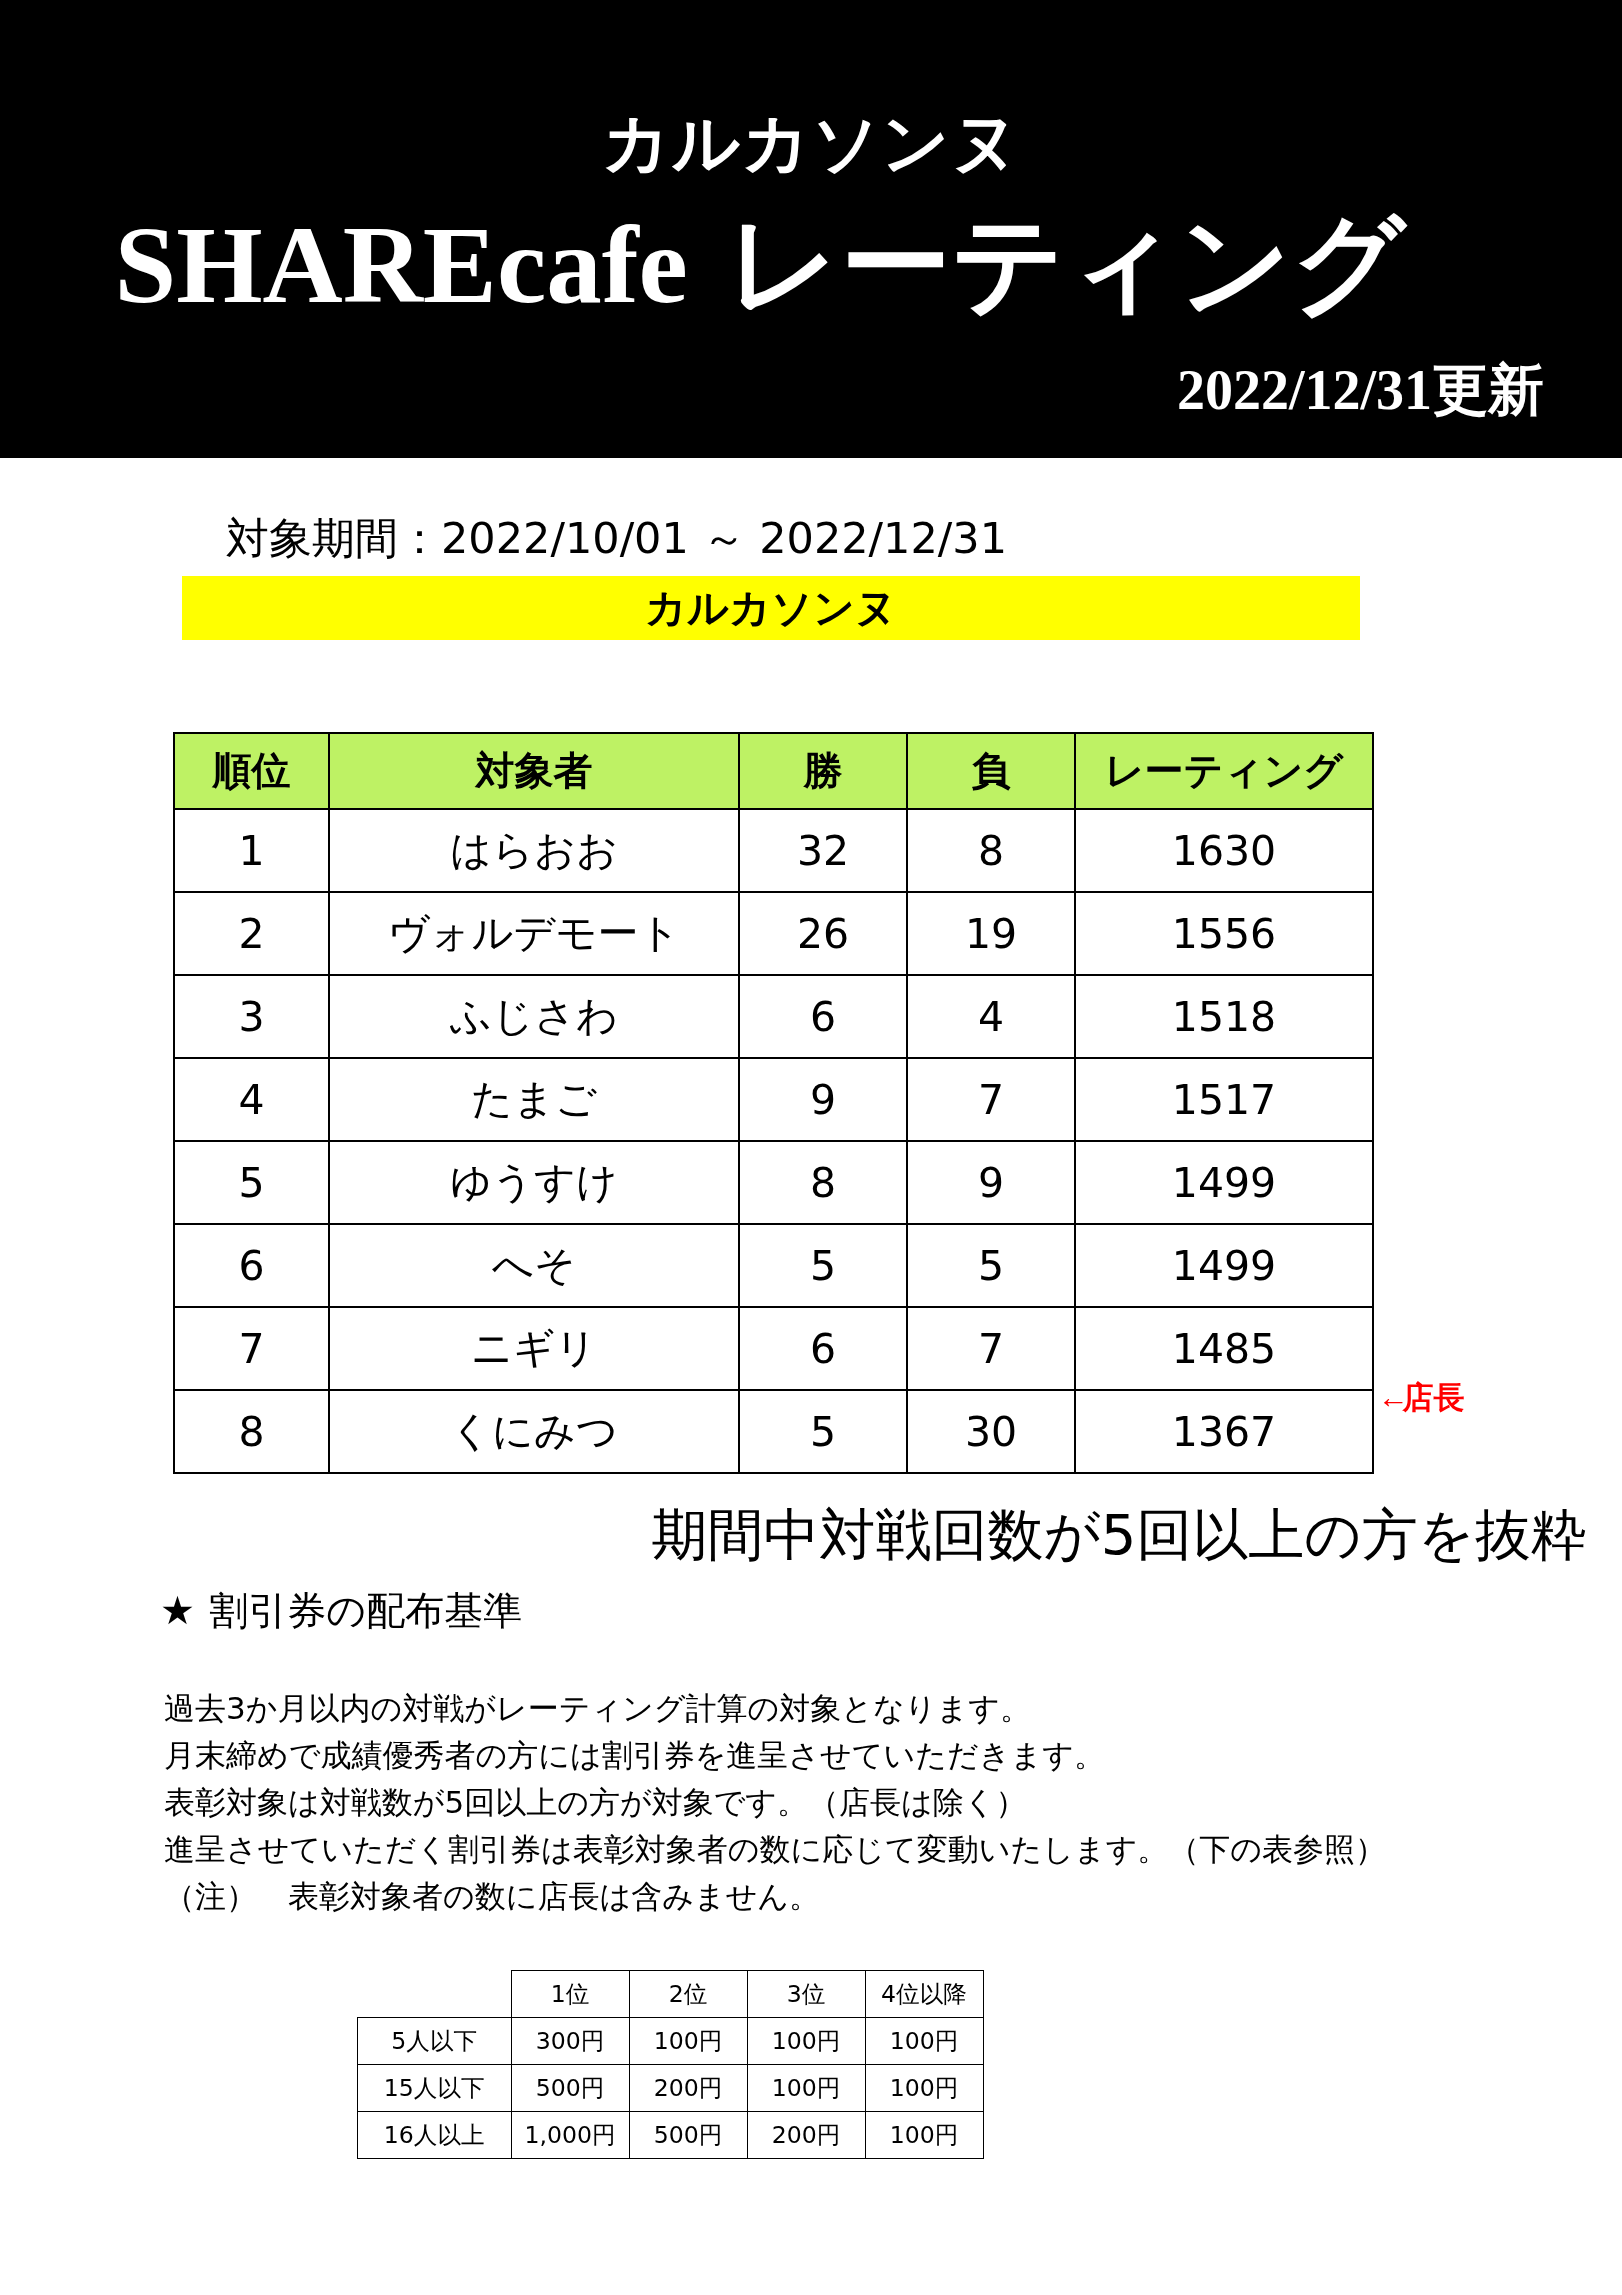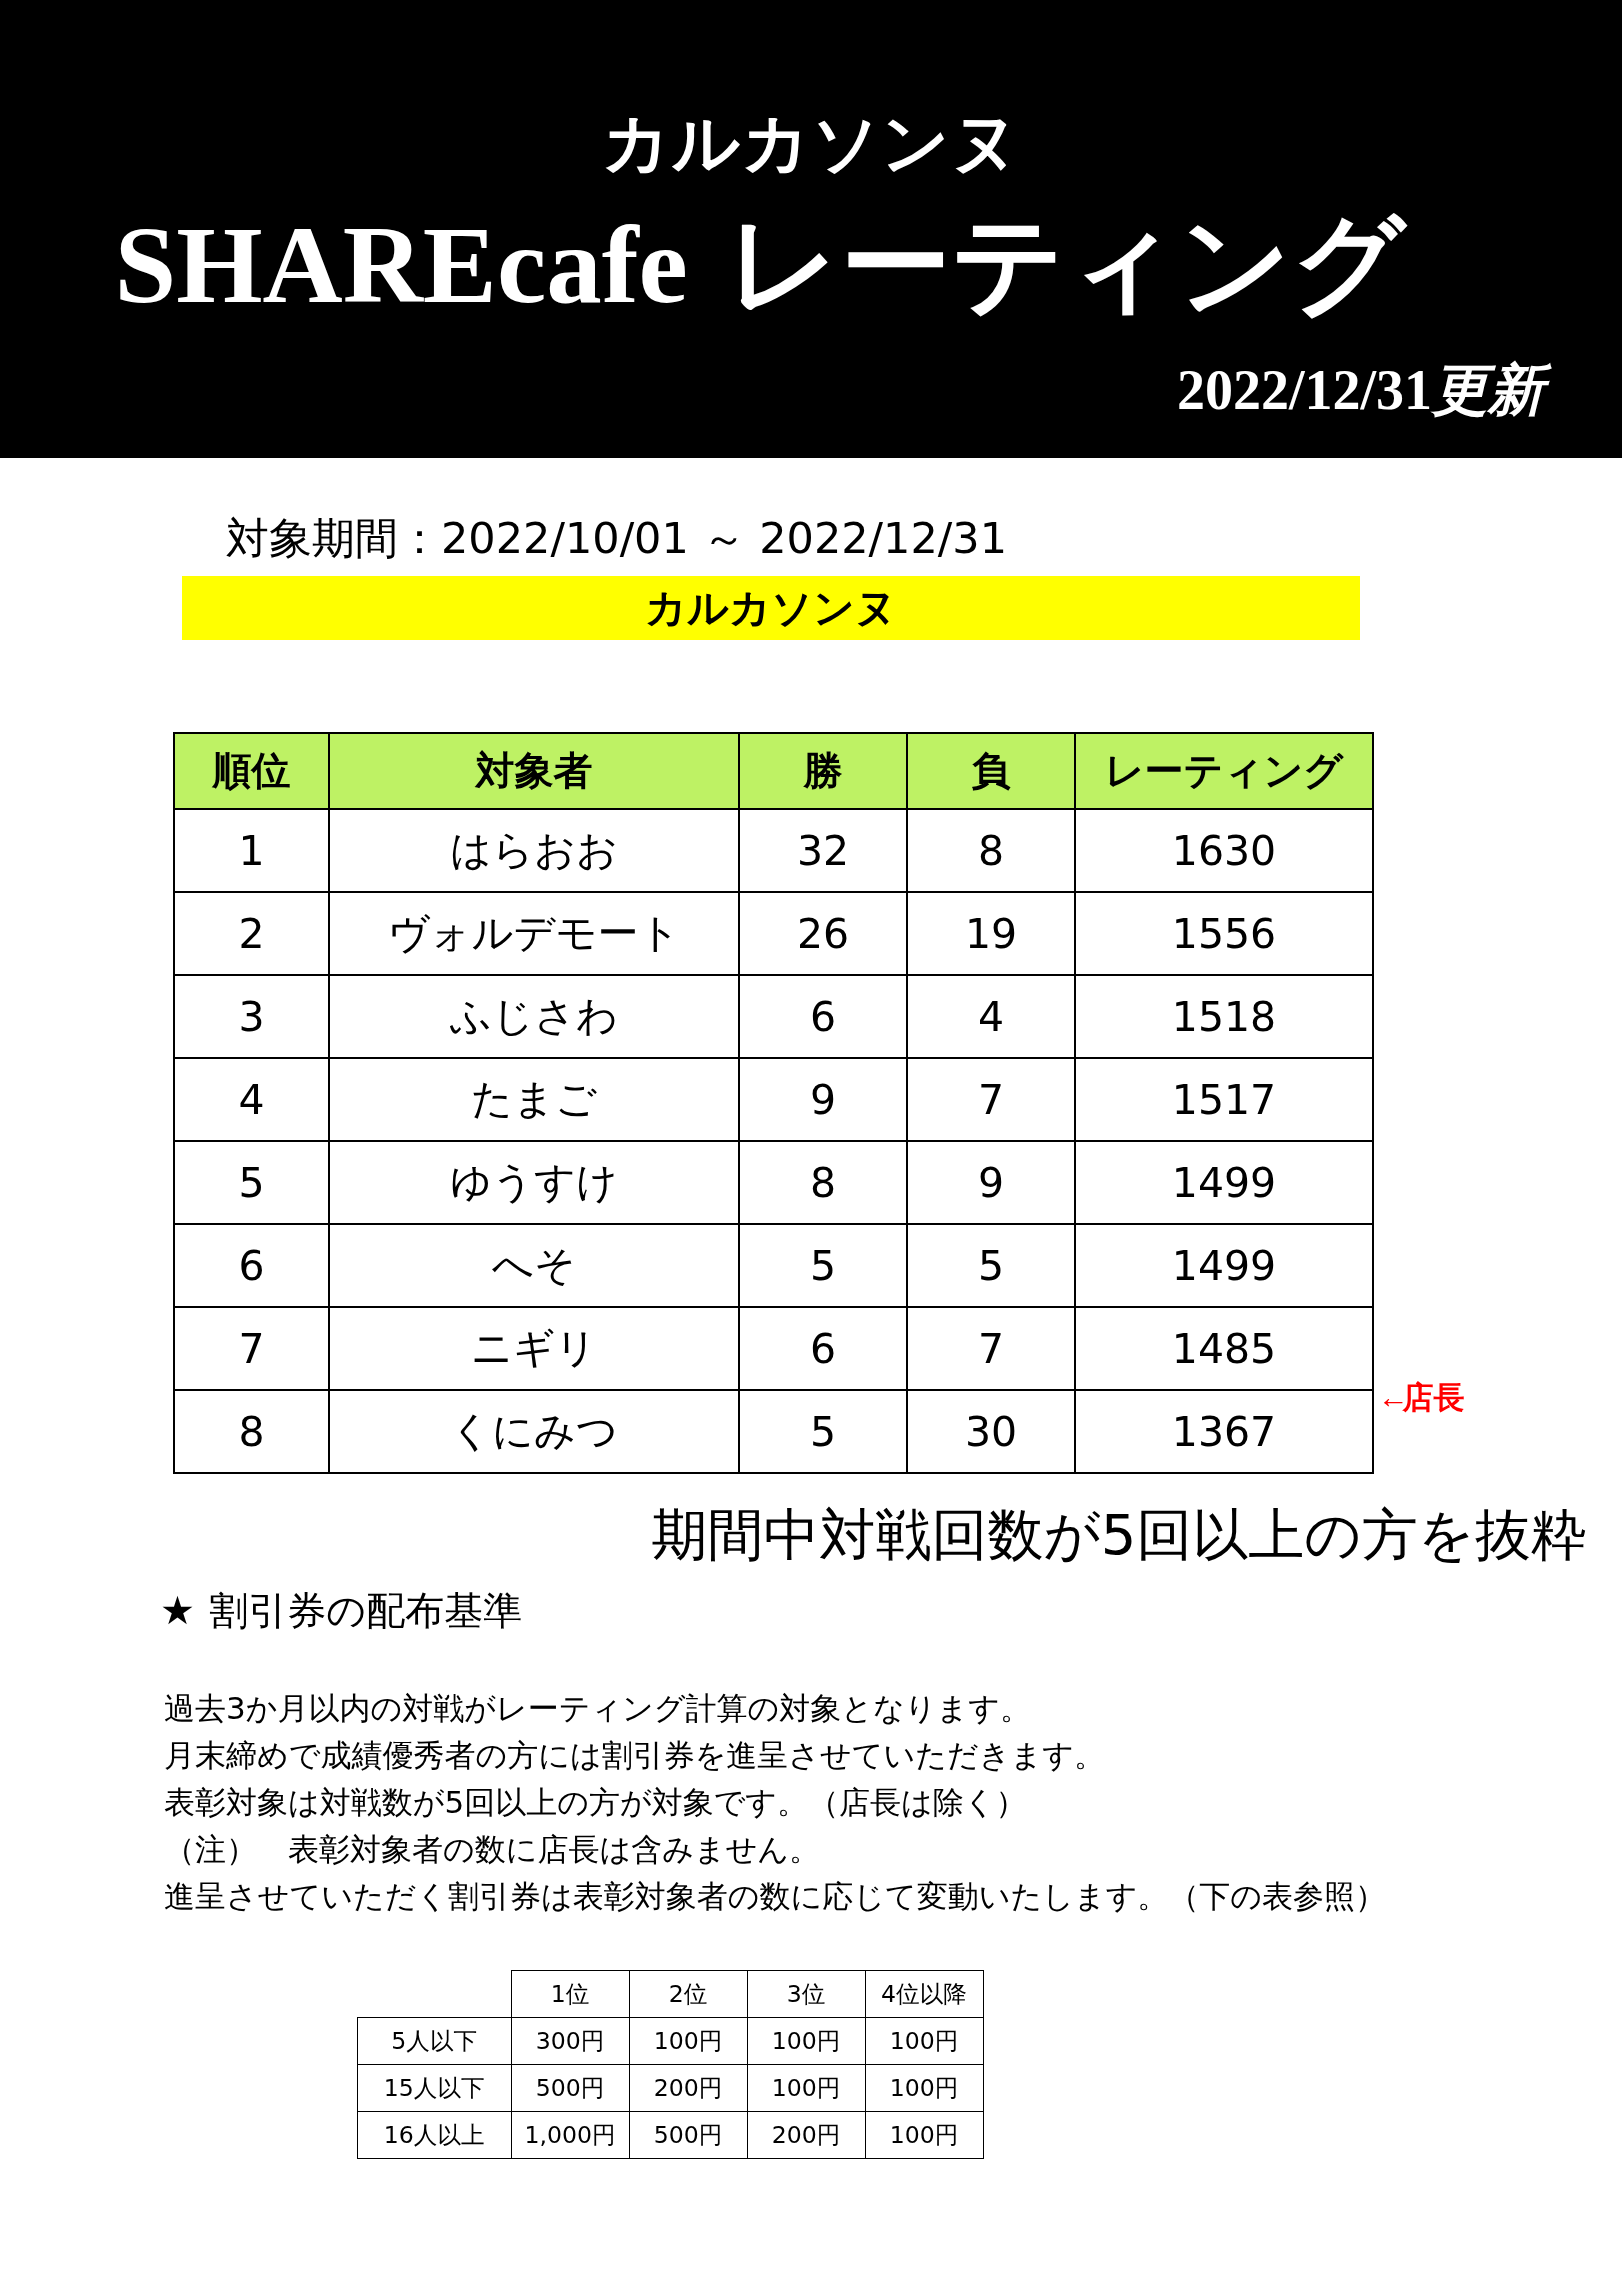"更新" .header-update .jp { font-style: italic -> none }
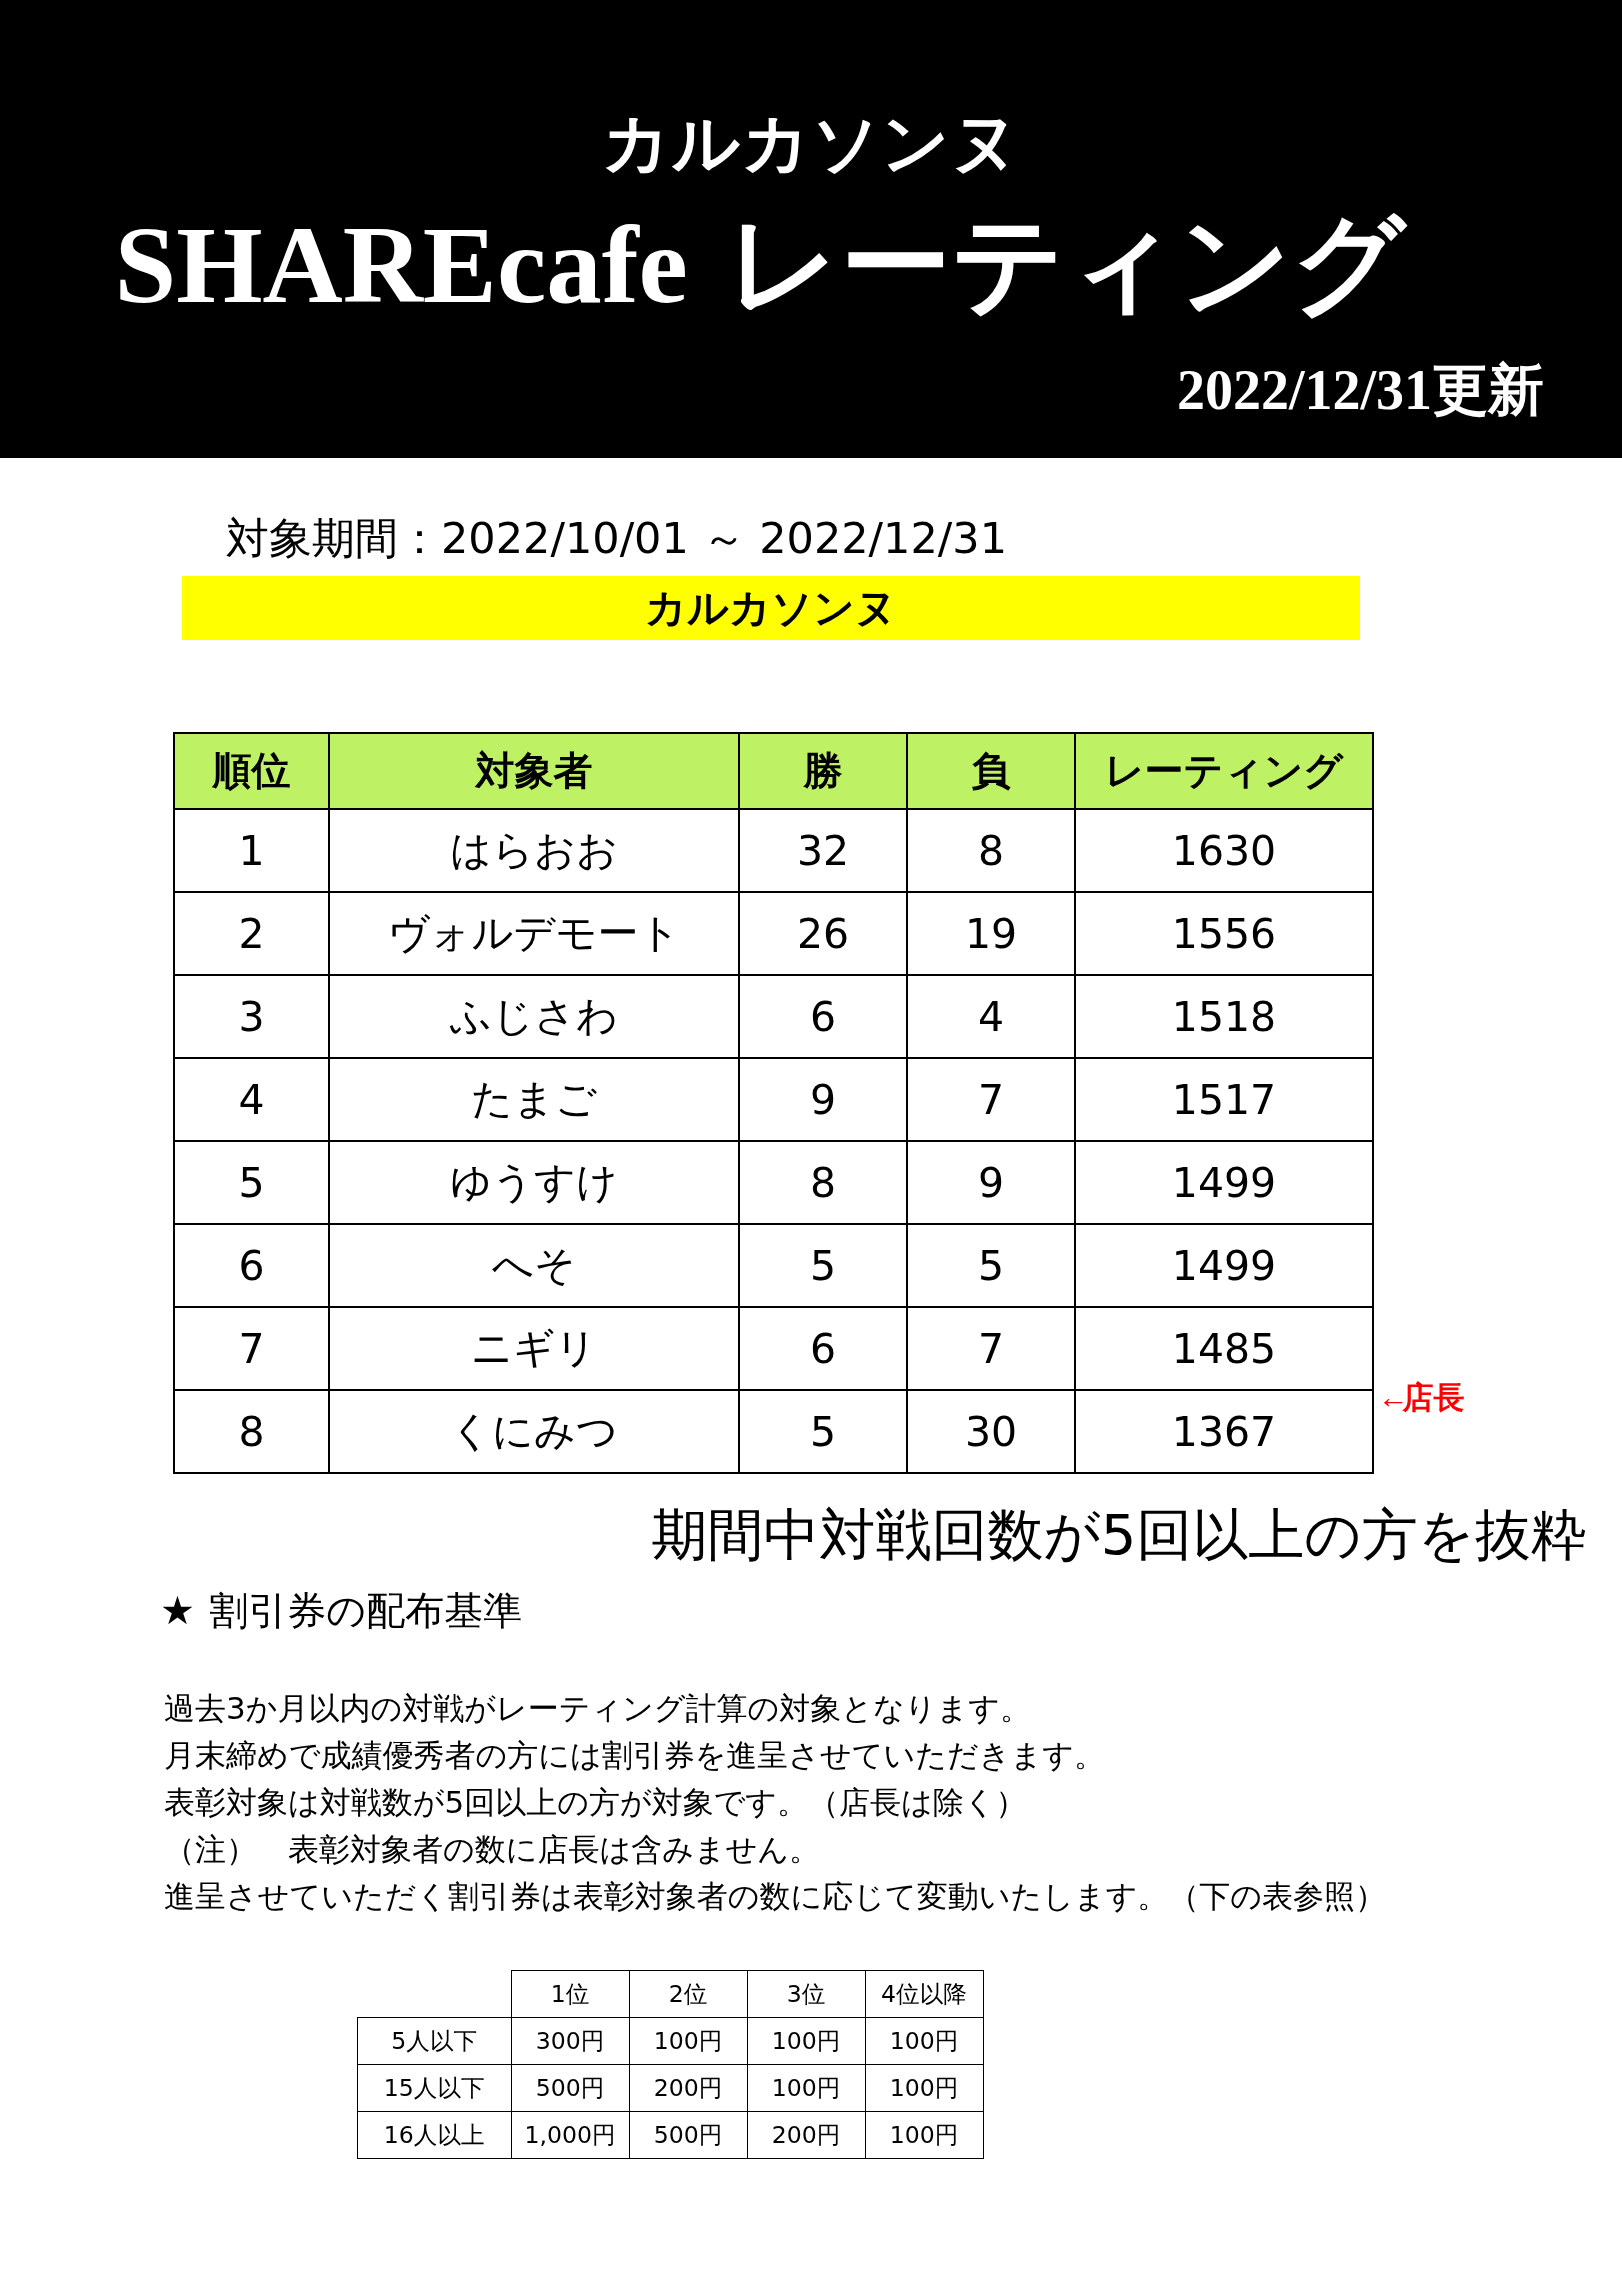"（注） 表彰対象者の数に店長は含みません。" div { order: before "進呈させていただく割引券は表彰対象者の数に応じて変動いたします。（下の表参照）" -> after "進呈させていただく割引券は表彰対象者の数に応じて変動いたします。（下の表参照）" }
